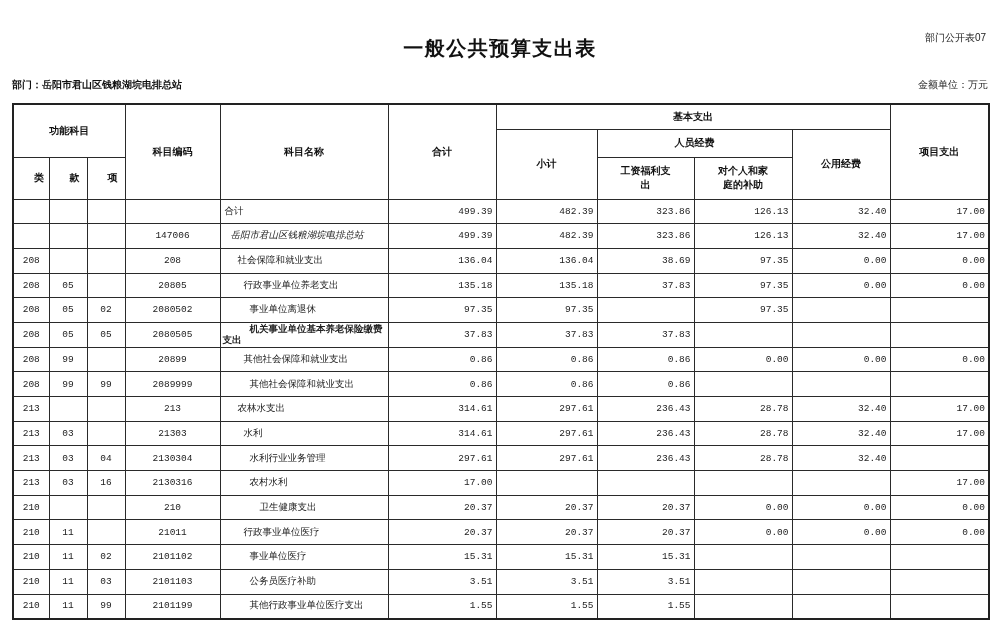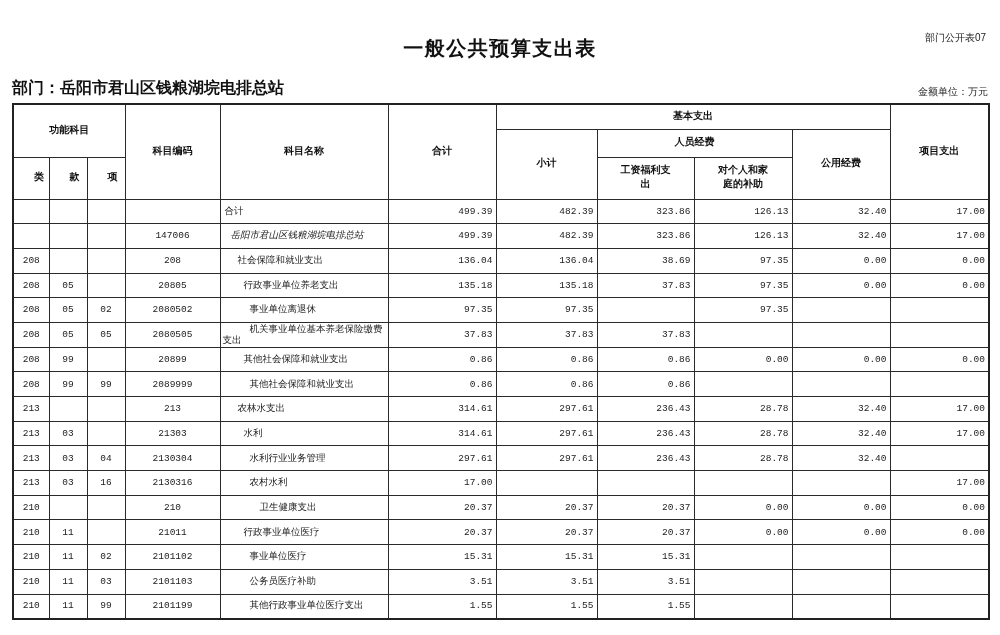"部门：岳阳市君山区钱粮湖垸电排总站" .meta-left { font-size: 16px -> 10px }
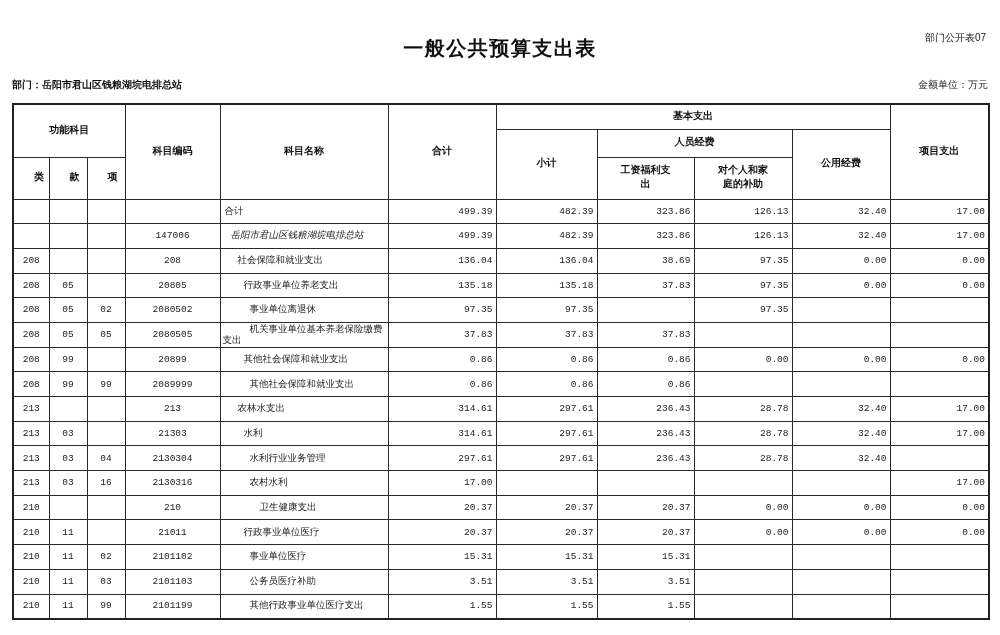"基本支出" .budget thead th { font-family: Liberation Mono, monospace -> Liberation Serif, serif }
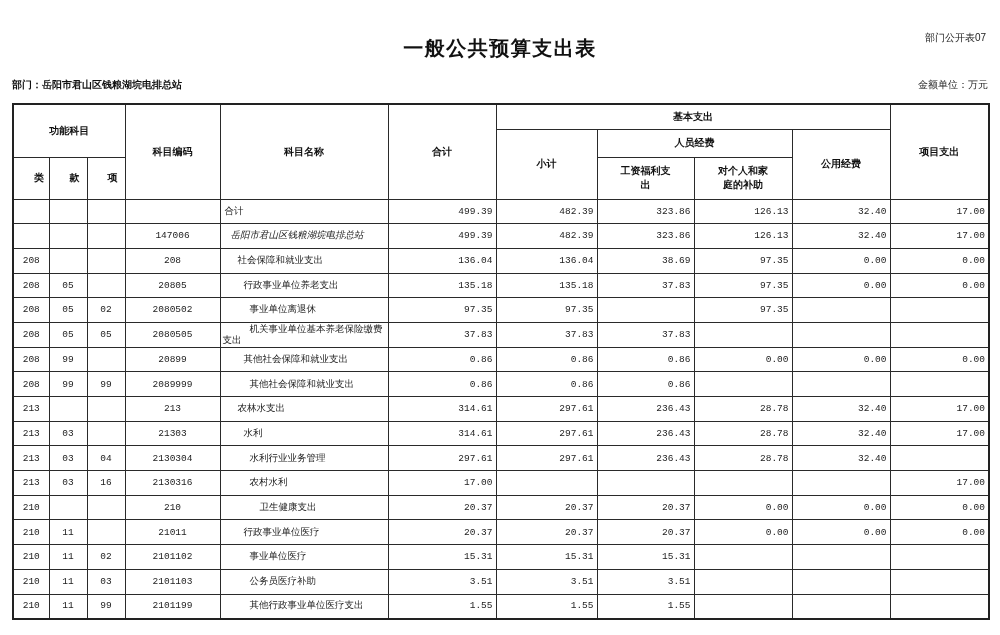"机关事业单位基本养老保险缴费支出" td.name { font-weight: none -> bold }
